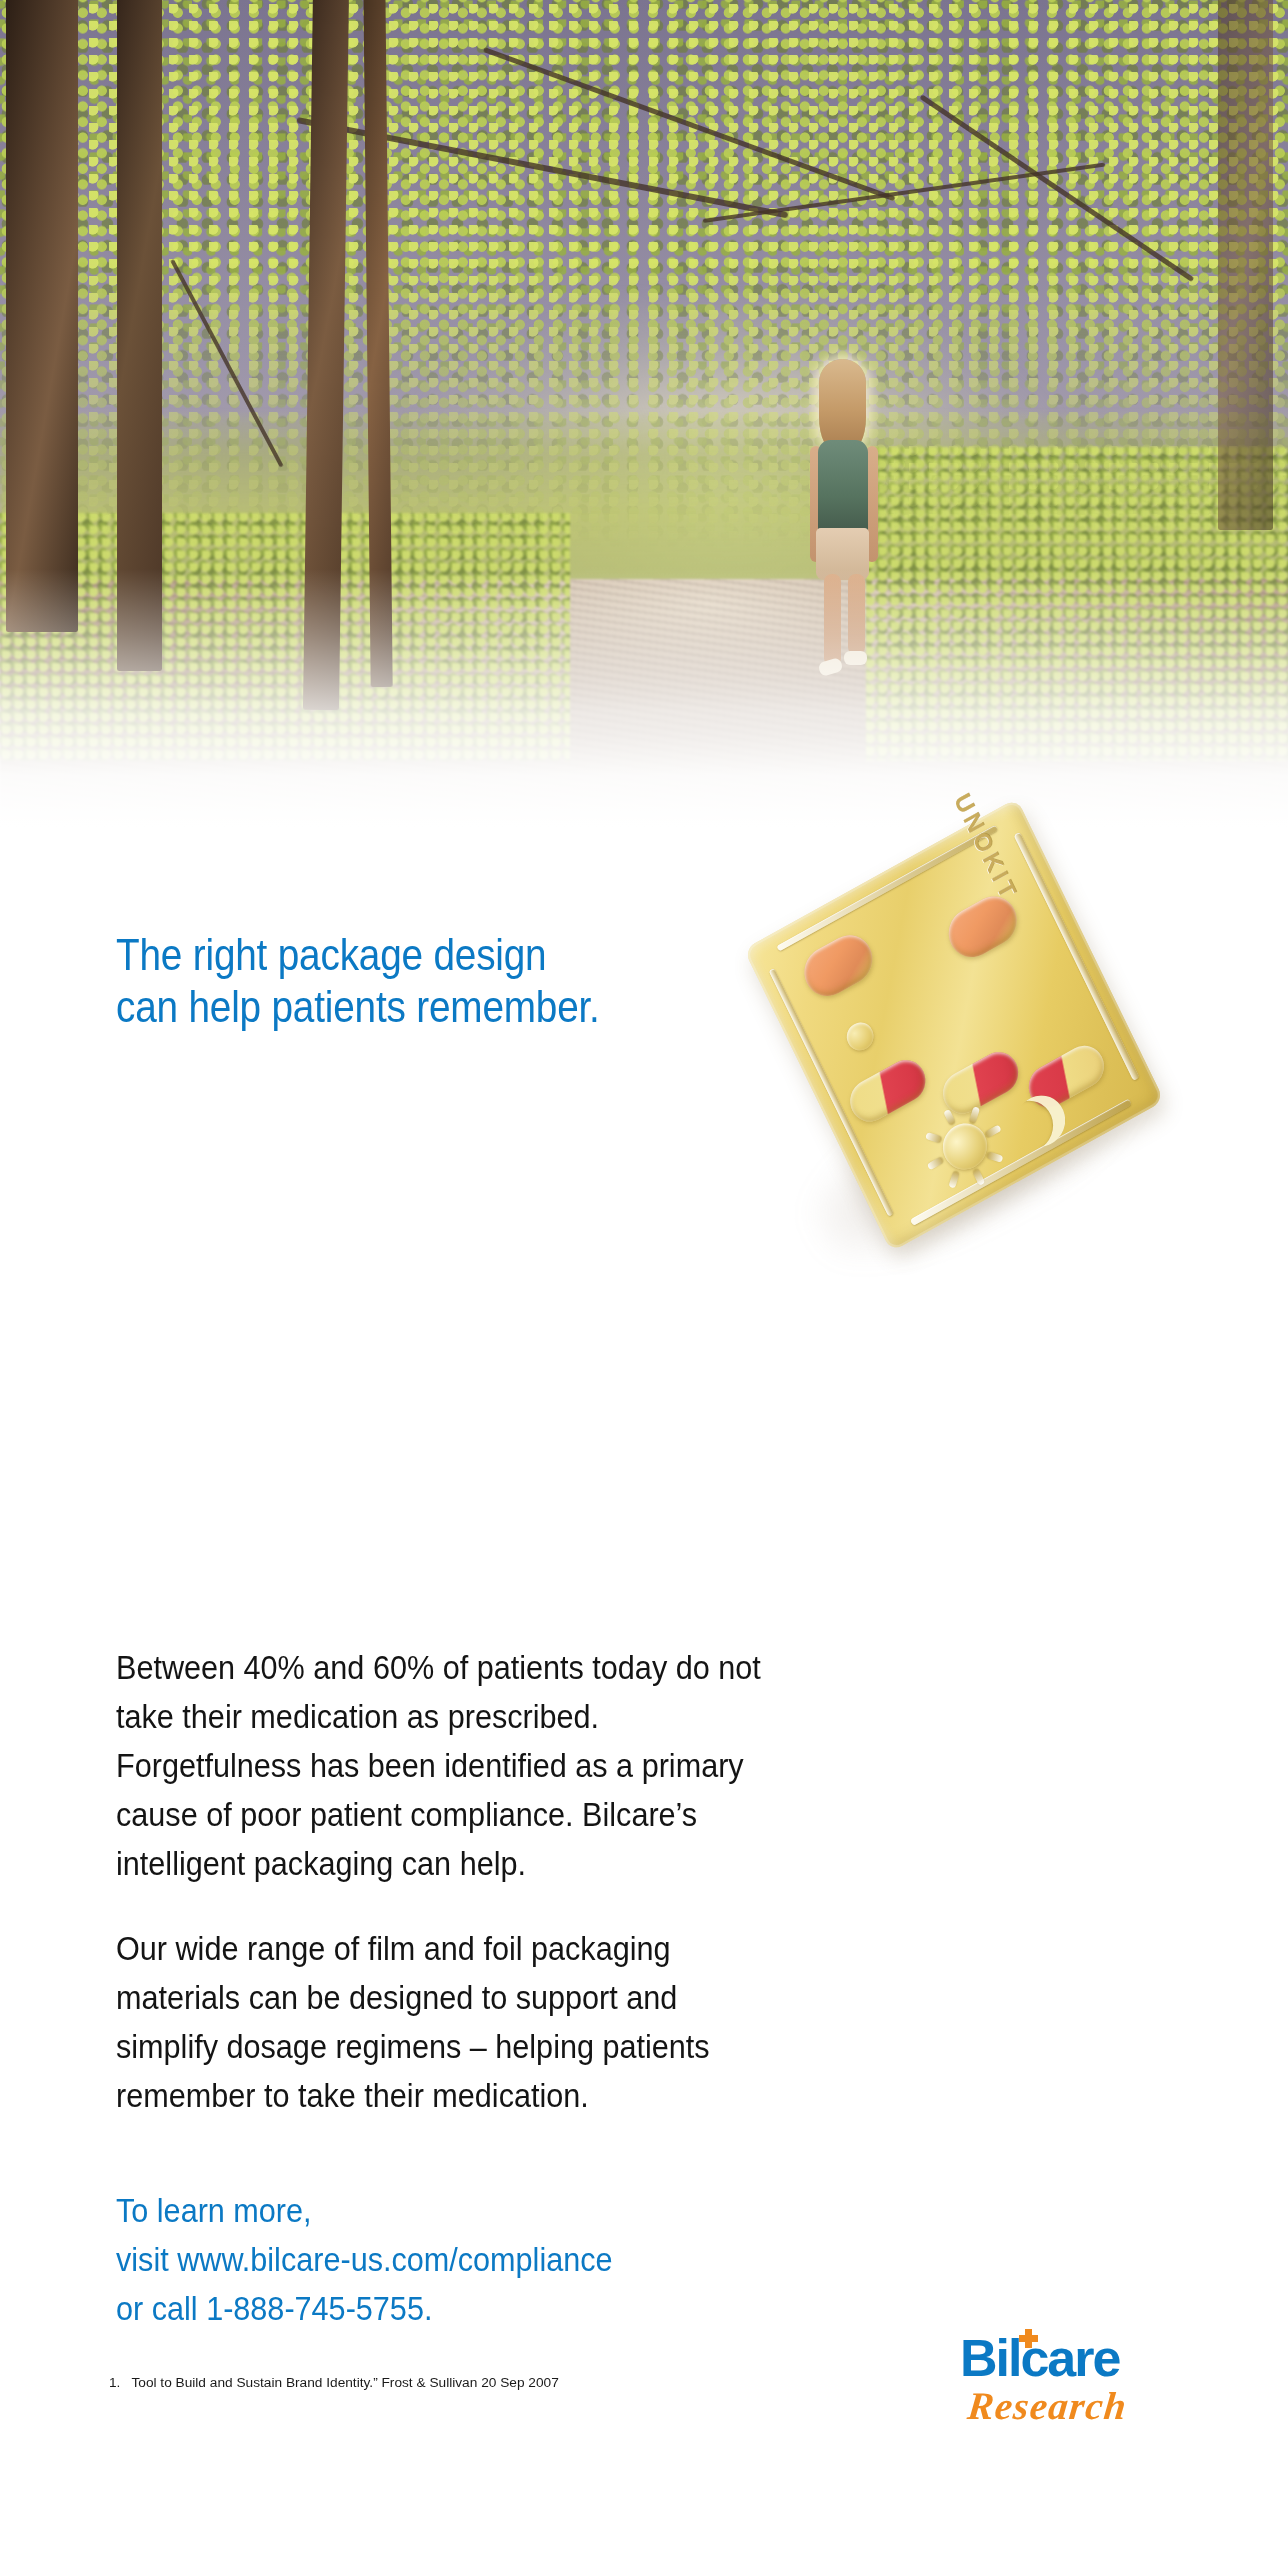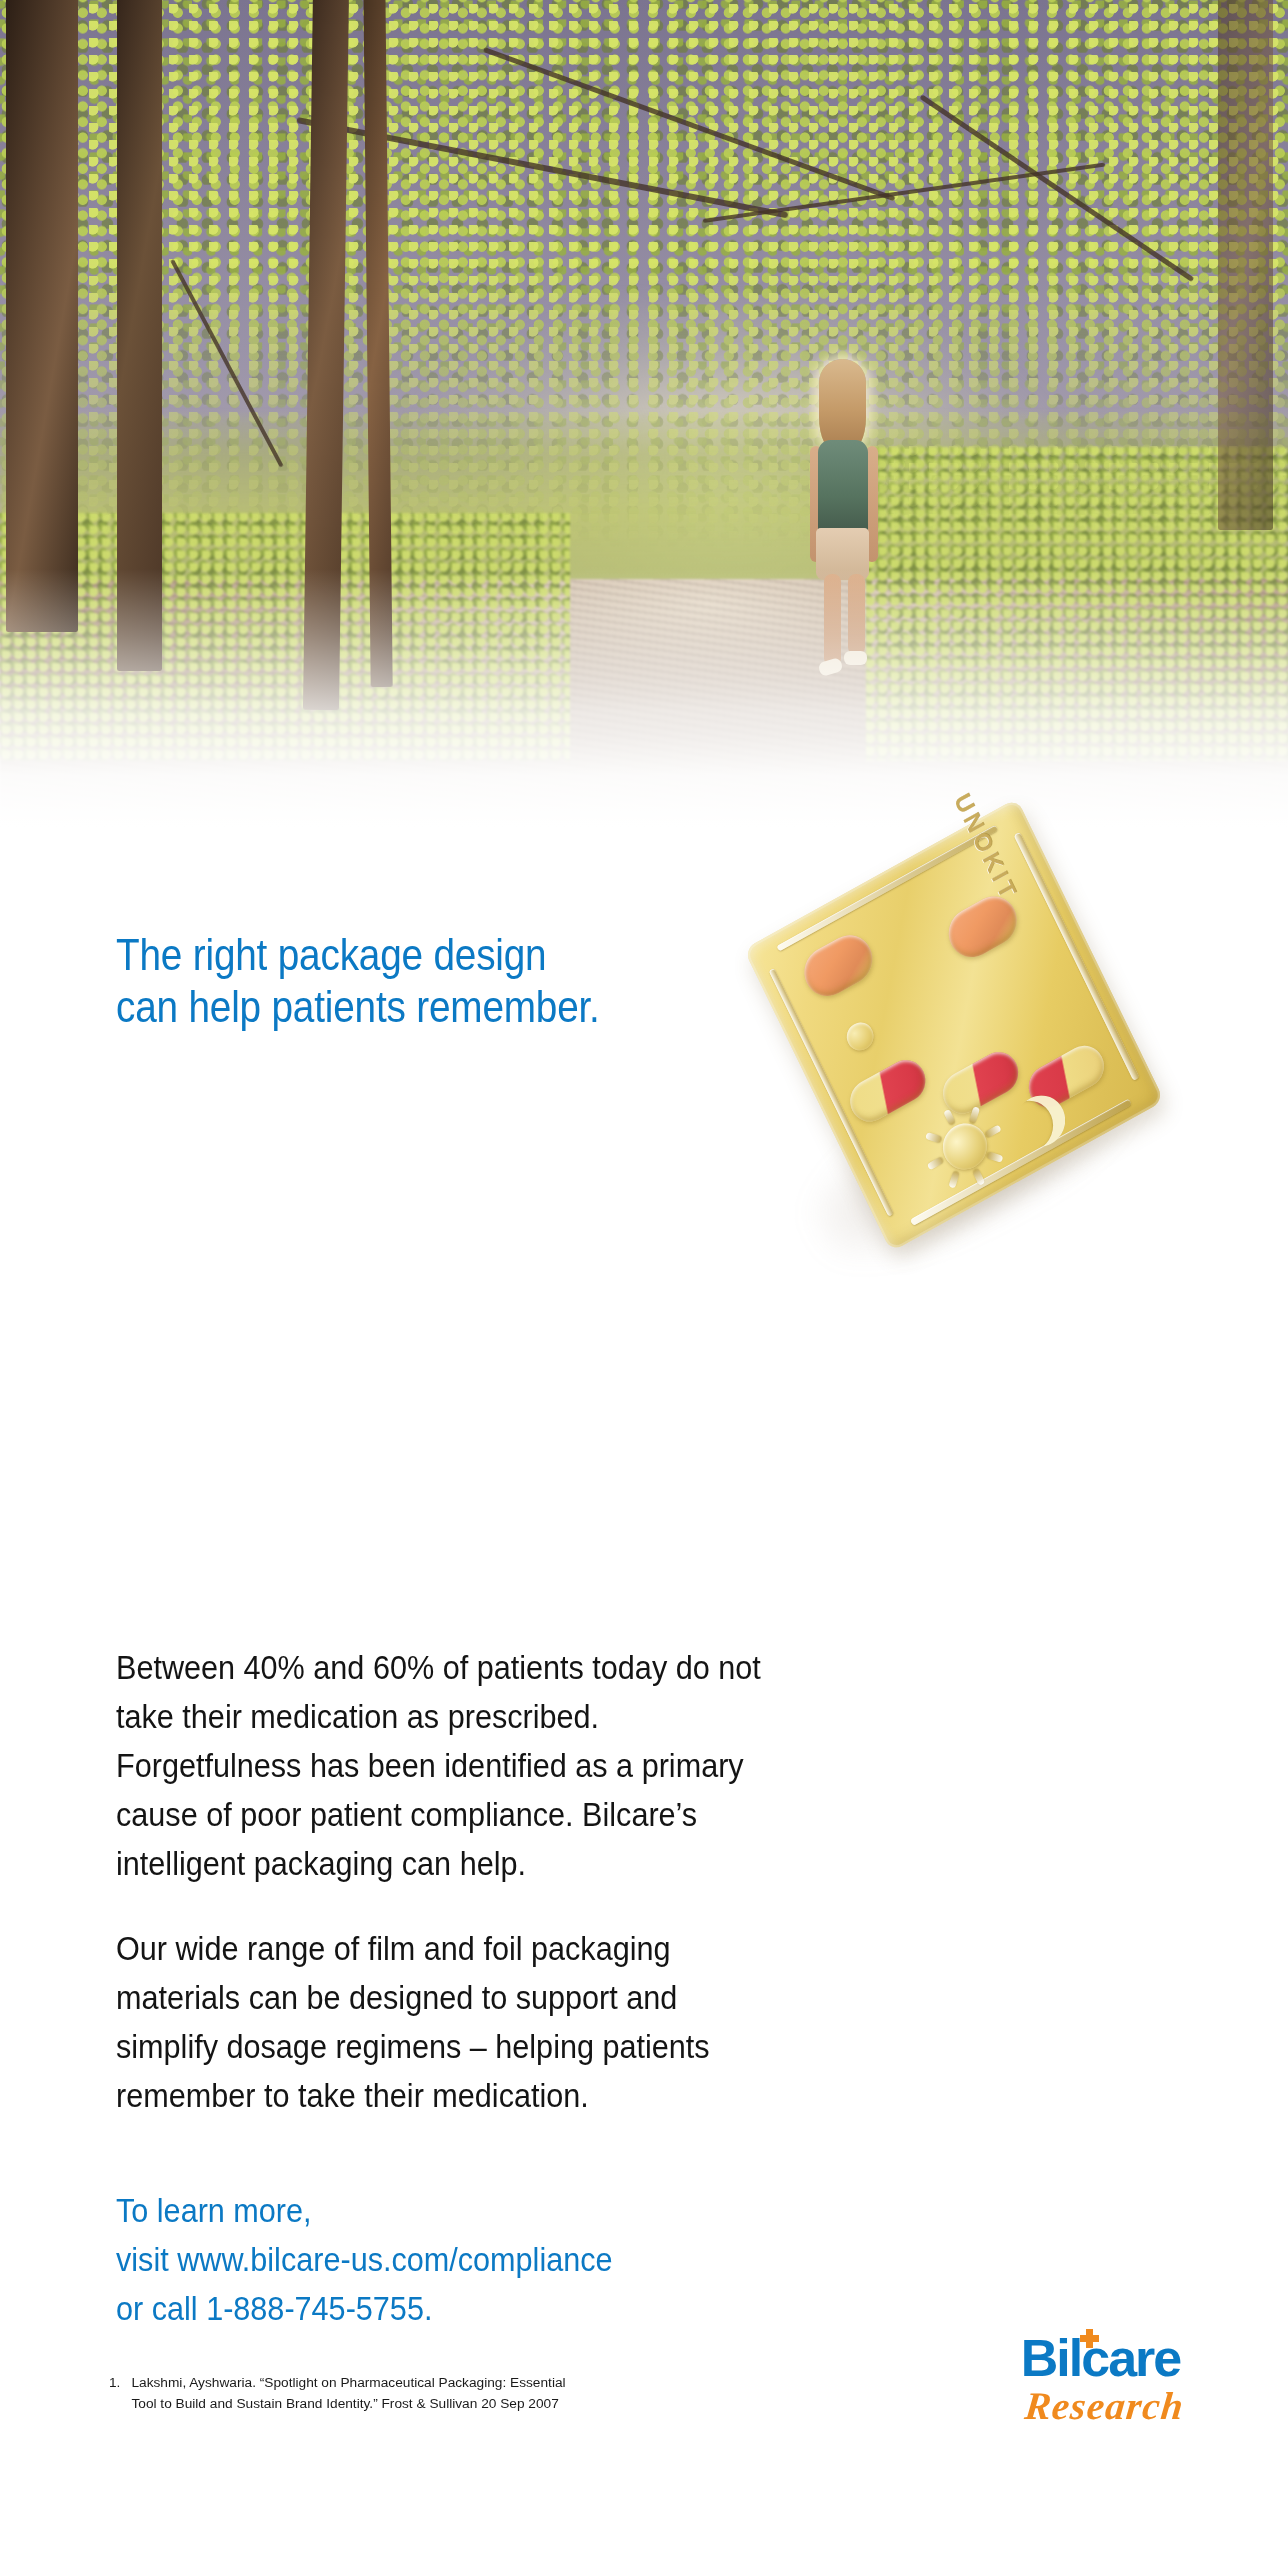"Lakshmi, Ayshwaria. “Spotlight on" span.ln { html: <span>Lakshmi, Ayshwaria. “Spotlight on Pharmaceutical Packaging: Essential</span> -> none }
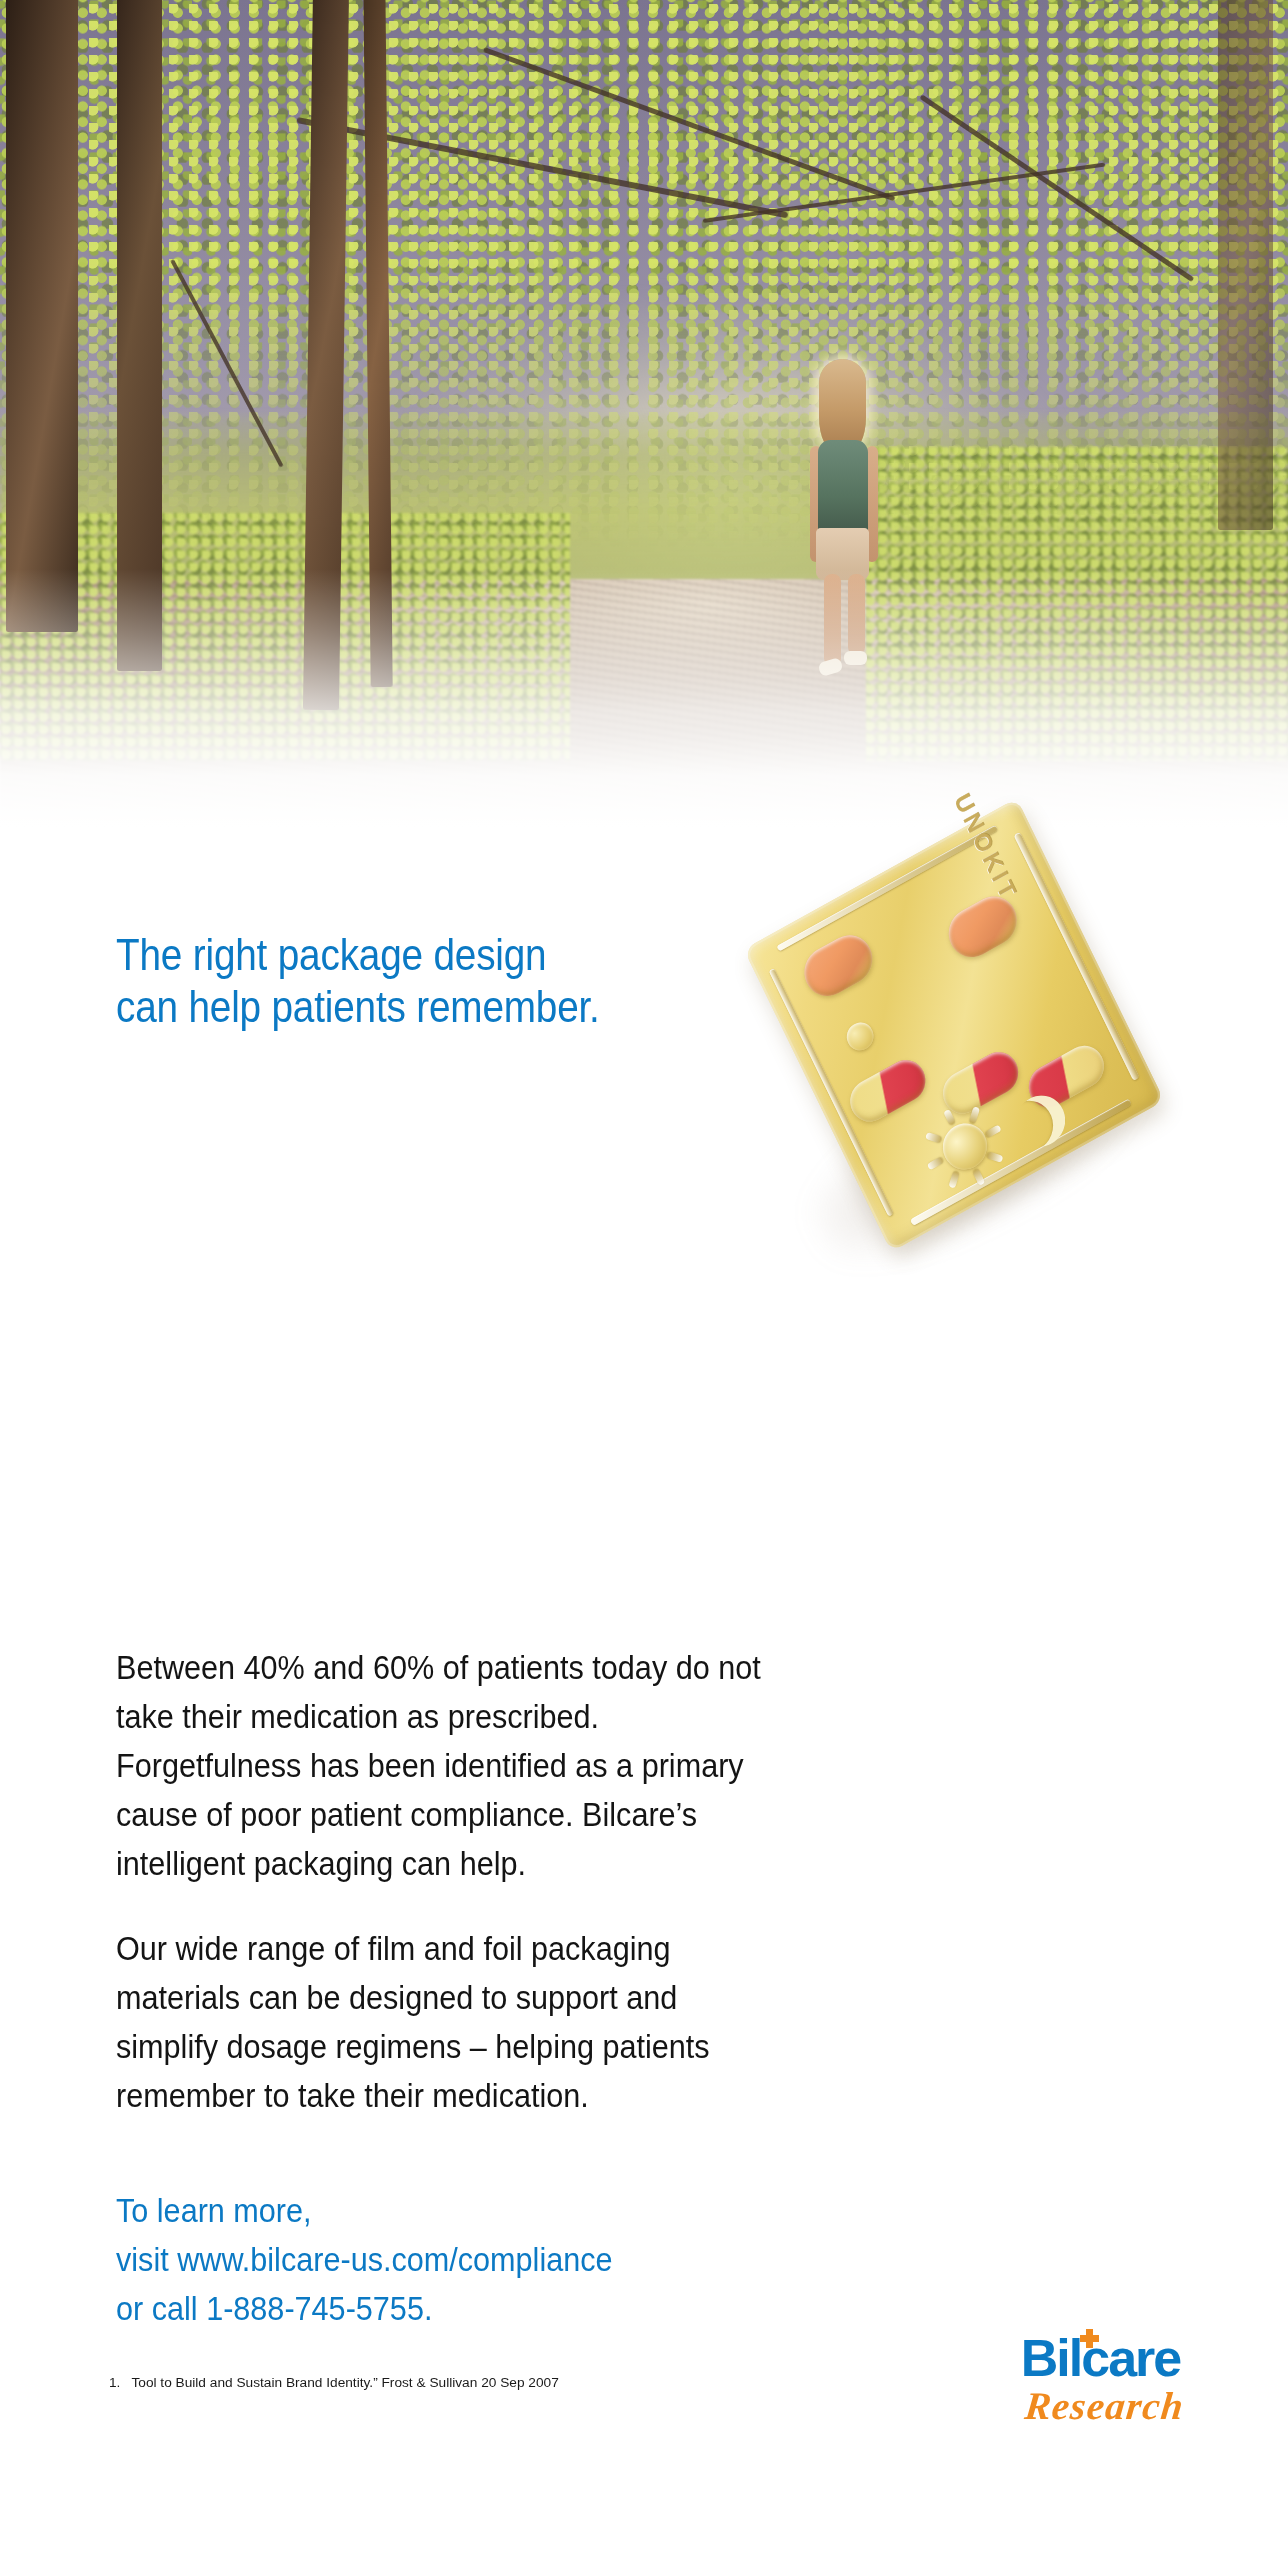"Bilcare" .logo { text-align: center -> left }
